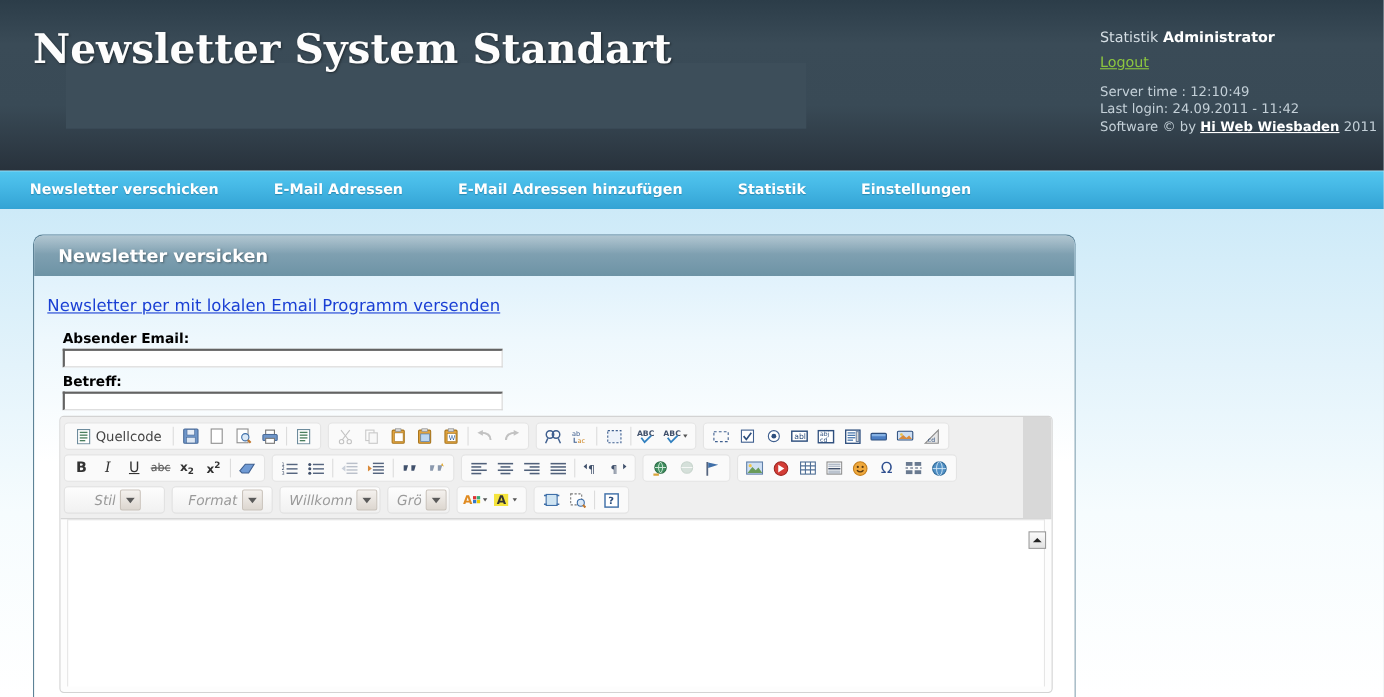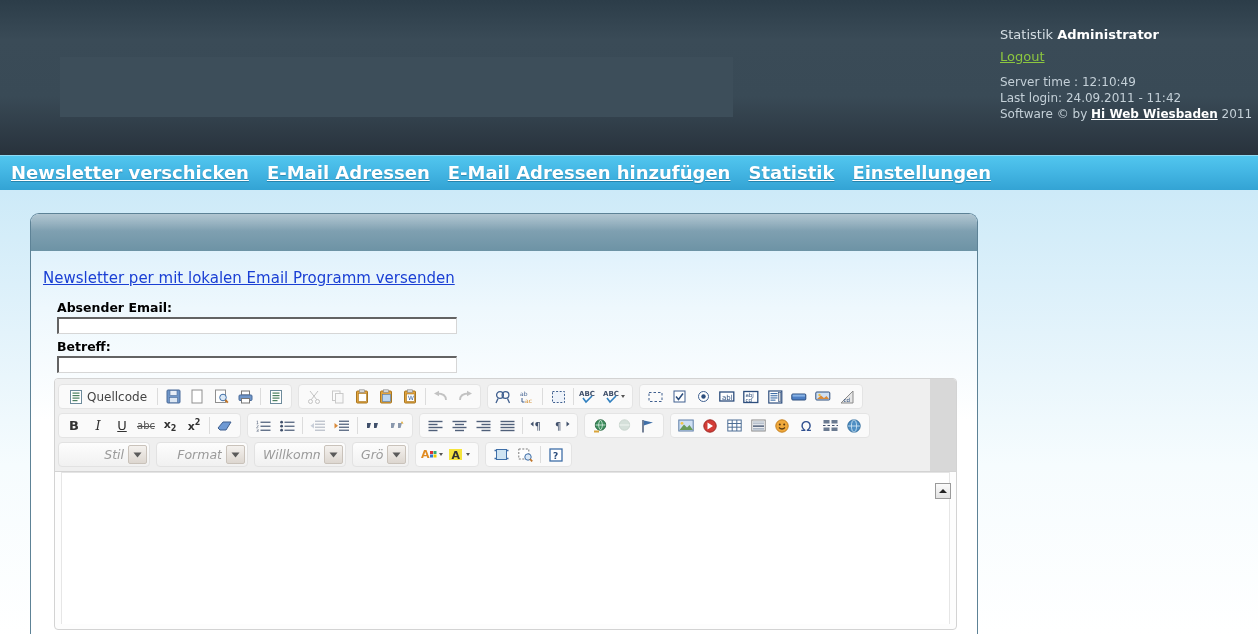"Newsletter System Standart" div.site-title { html: none -> <div>Newsletter System Standart</div> }
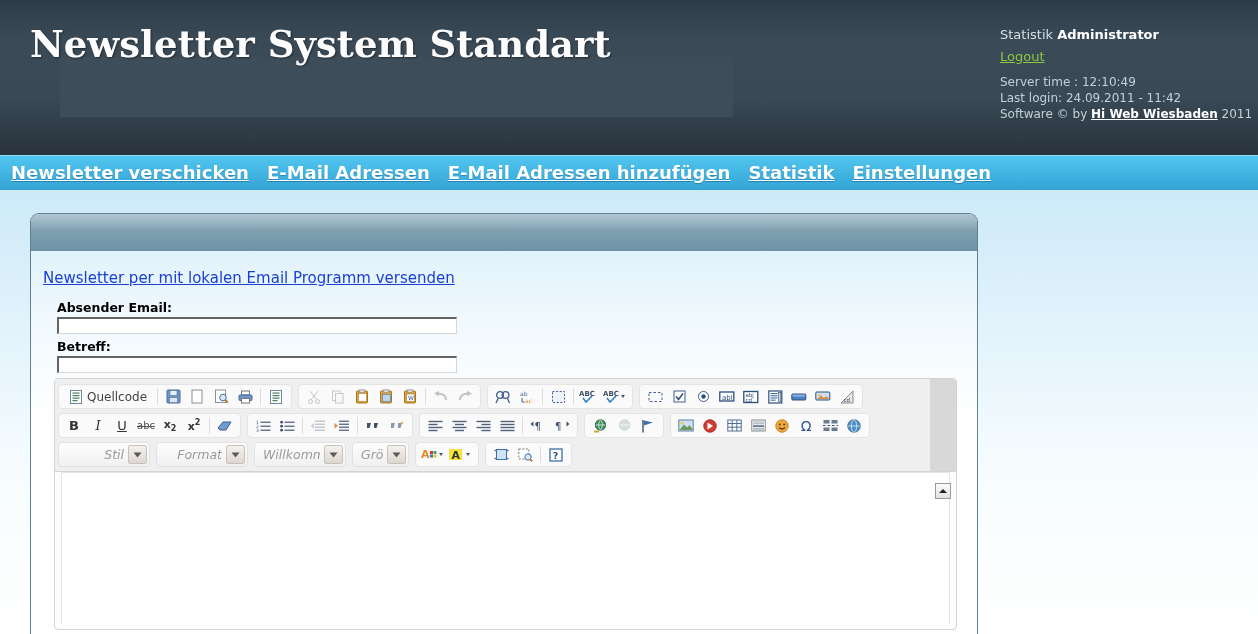"Newsletter verschicken" .nav a { font-size: 18px -> 13px; margin: 0 9px -> 0 25px; text-decoration: underline -> none }
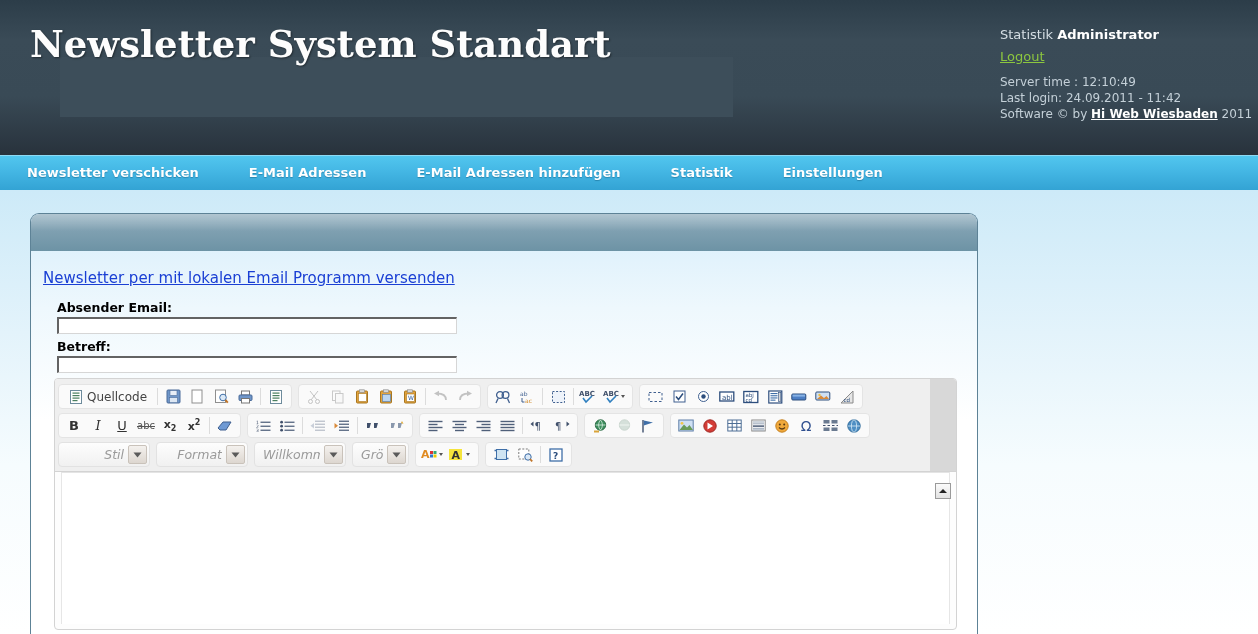"Newsletter versicken" div.panel-title { html: none -> <div>Newsletter versicken</div> }
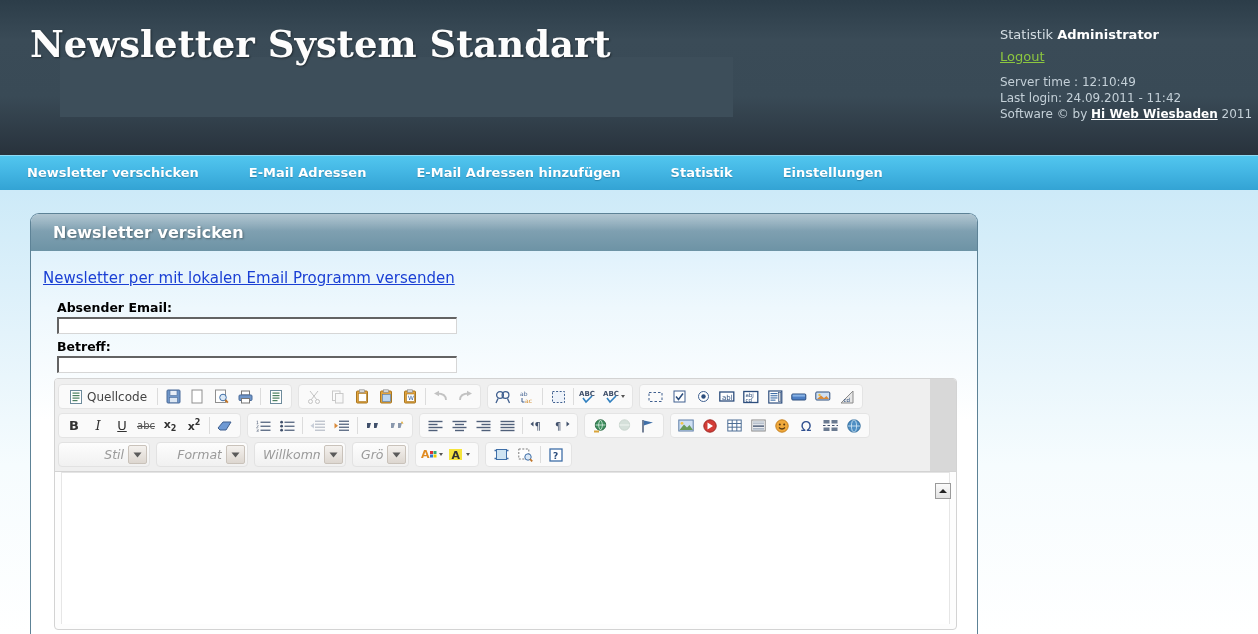"Stil" .combo { justify-content: flex-end -> center }
